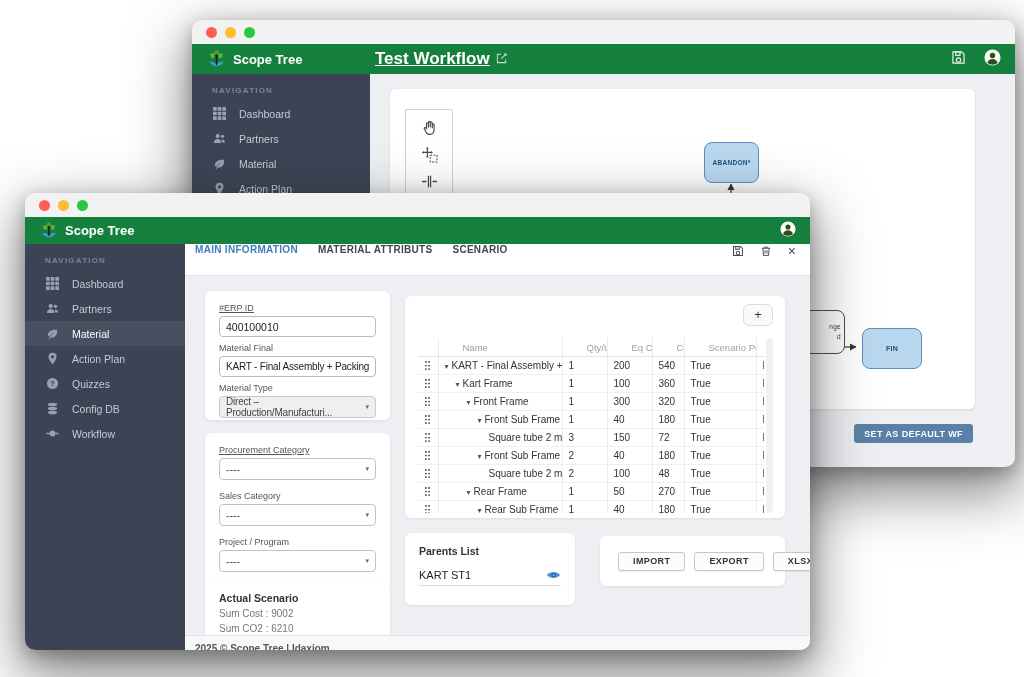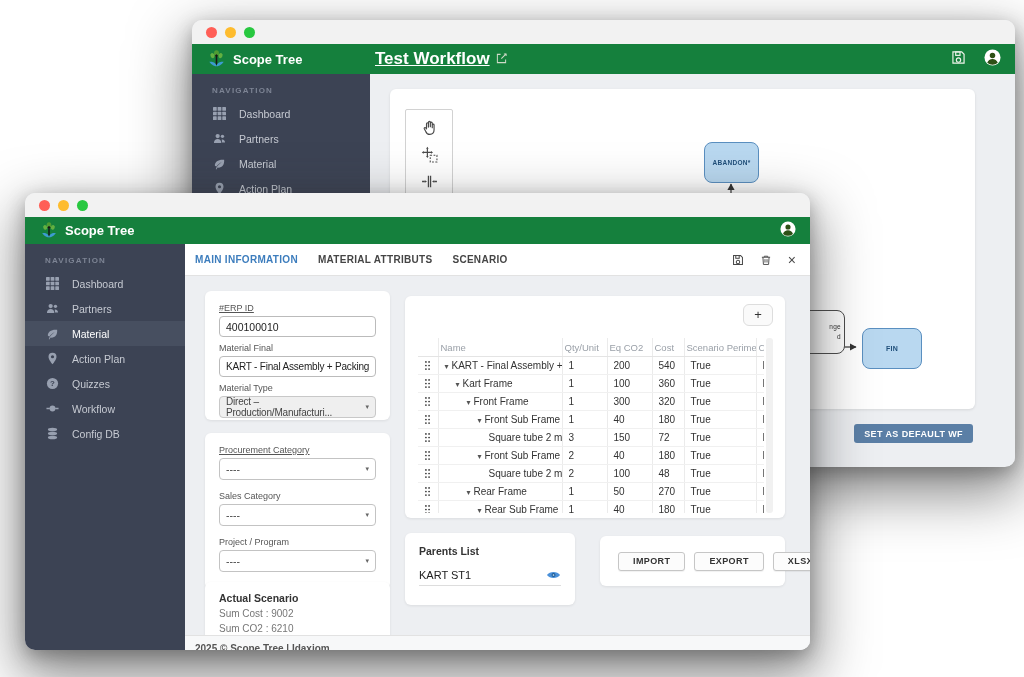"MAIN INFORMATION" .tabbar { align-items: center -> flex-start }
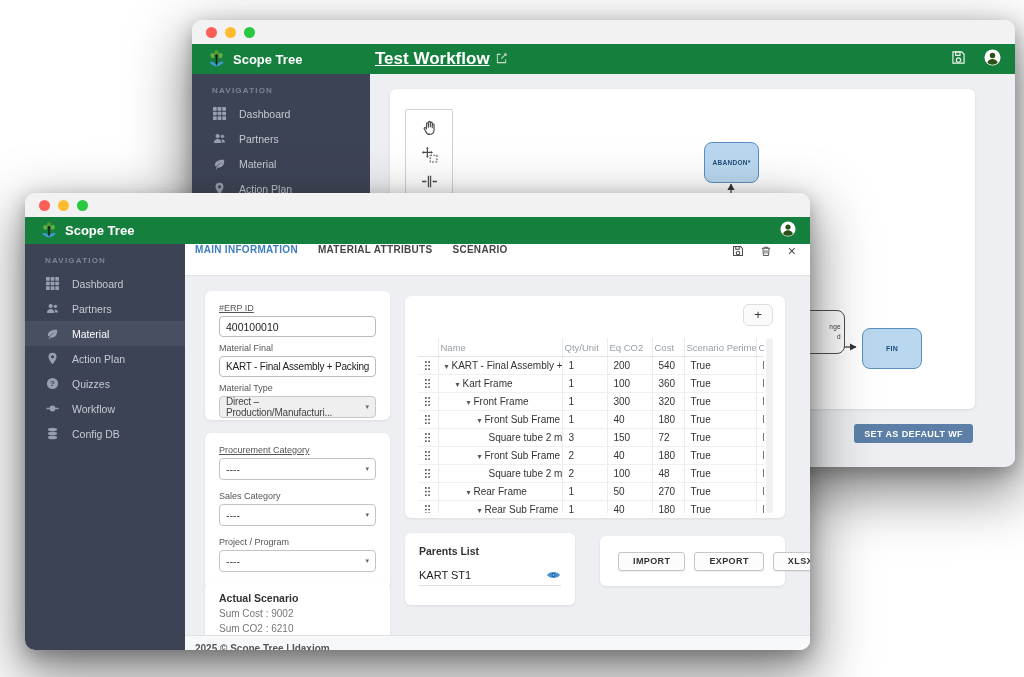"Name" table.mat th { padding: 3px 2px -> 3px 24px }
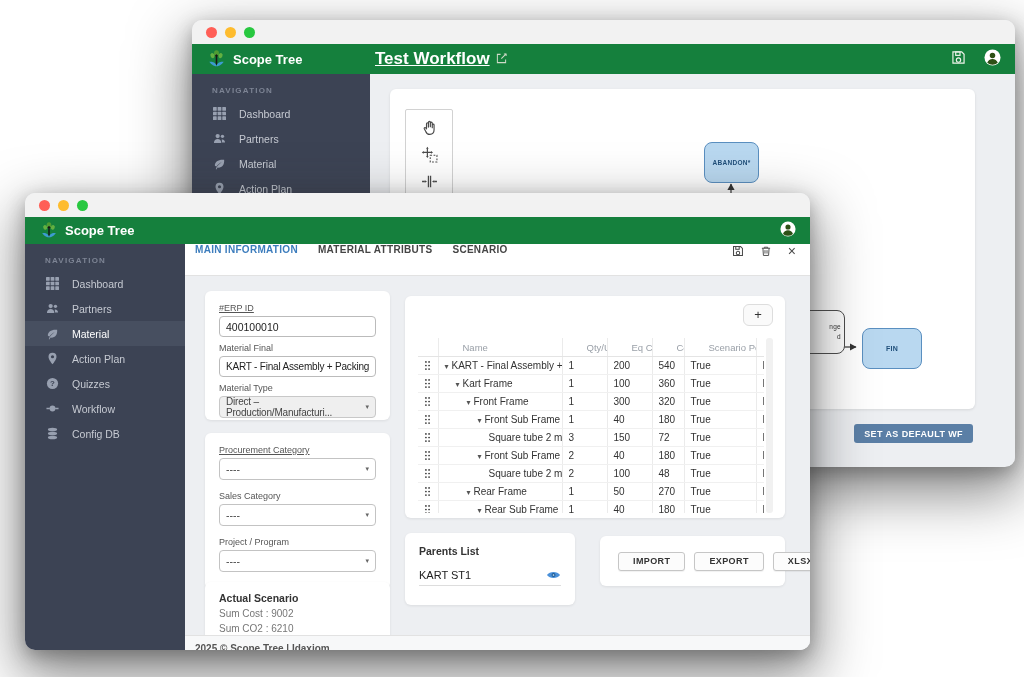"Workflow" div.nav-item { order: before "Config DB" -> after "Config DB" }
